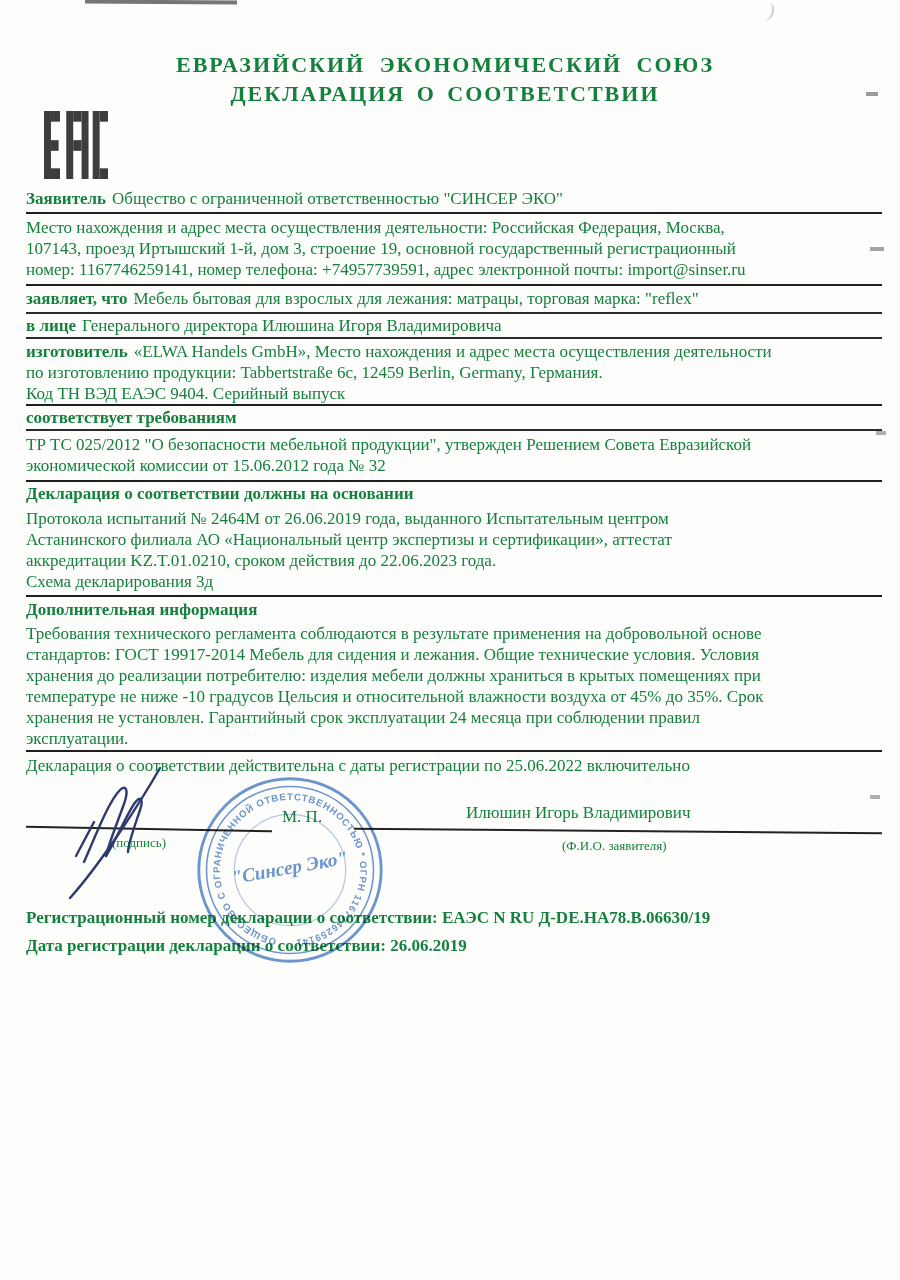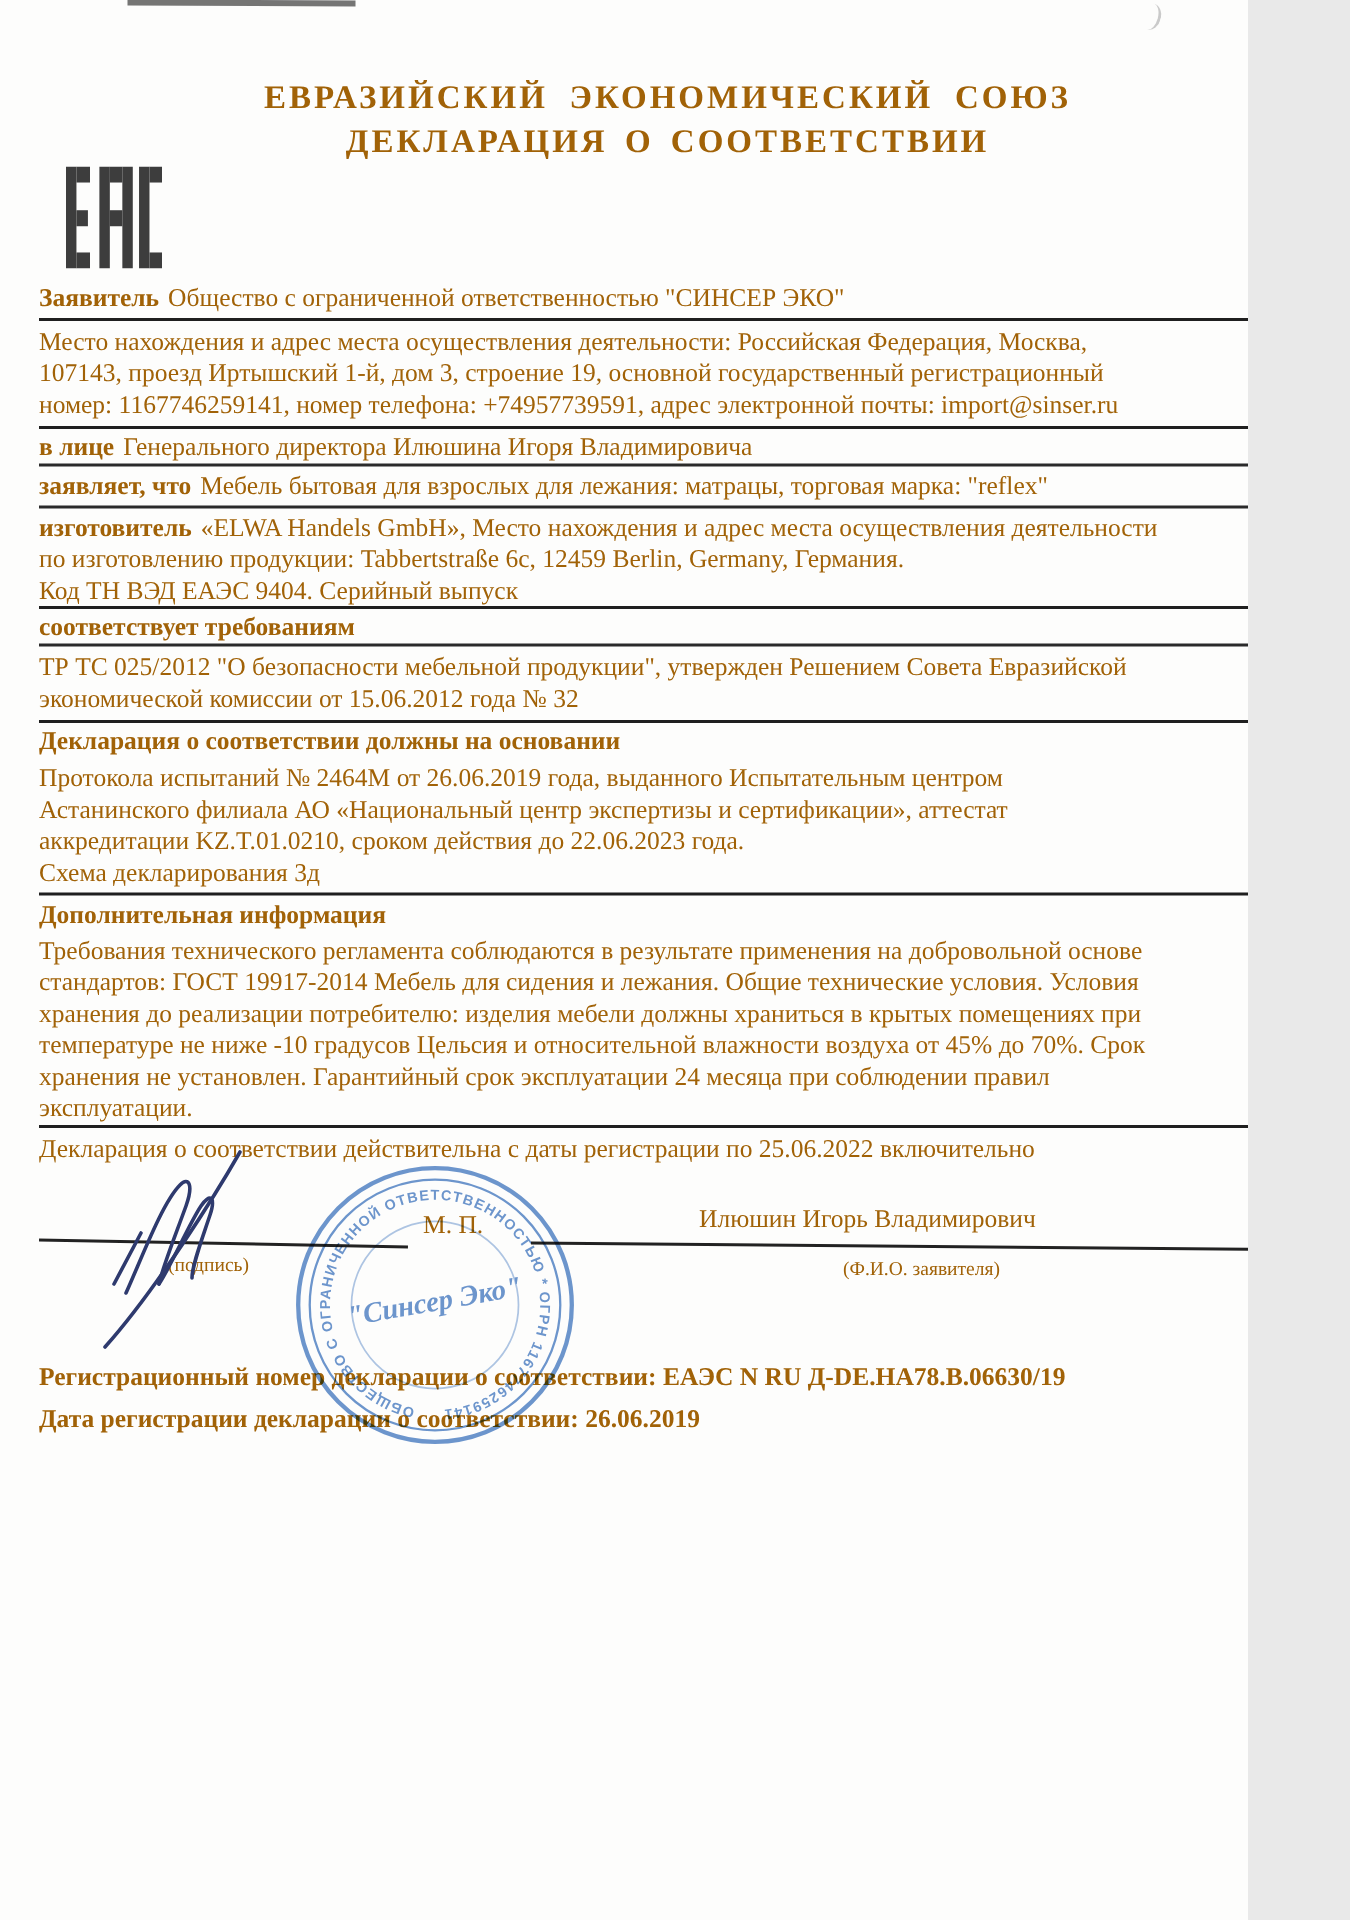"ЕВРАЗИЙСКИЙ ЭКОНОМИЧЕСКИЙ СОЮЗ" .page { color: #a16207 -> #15803d; width: 832px -> 900px }
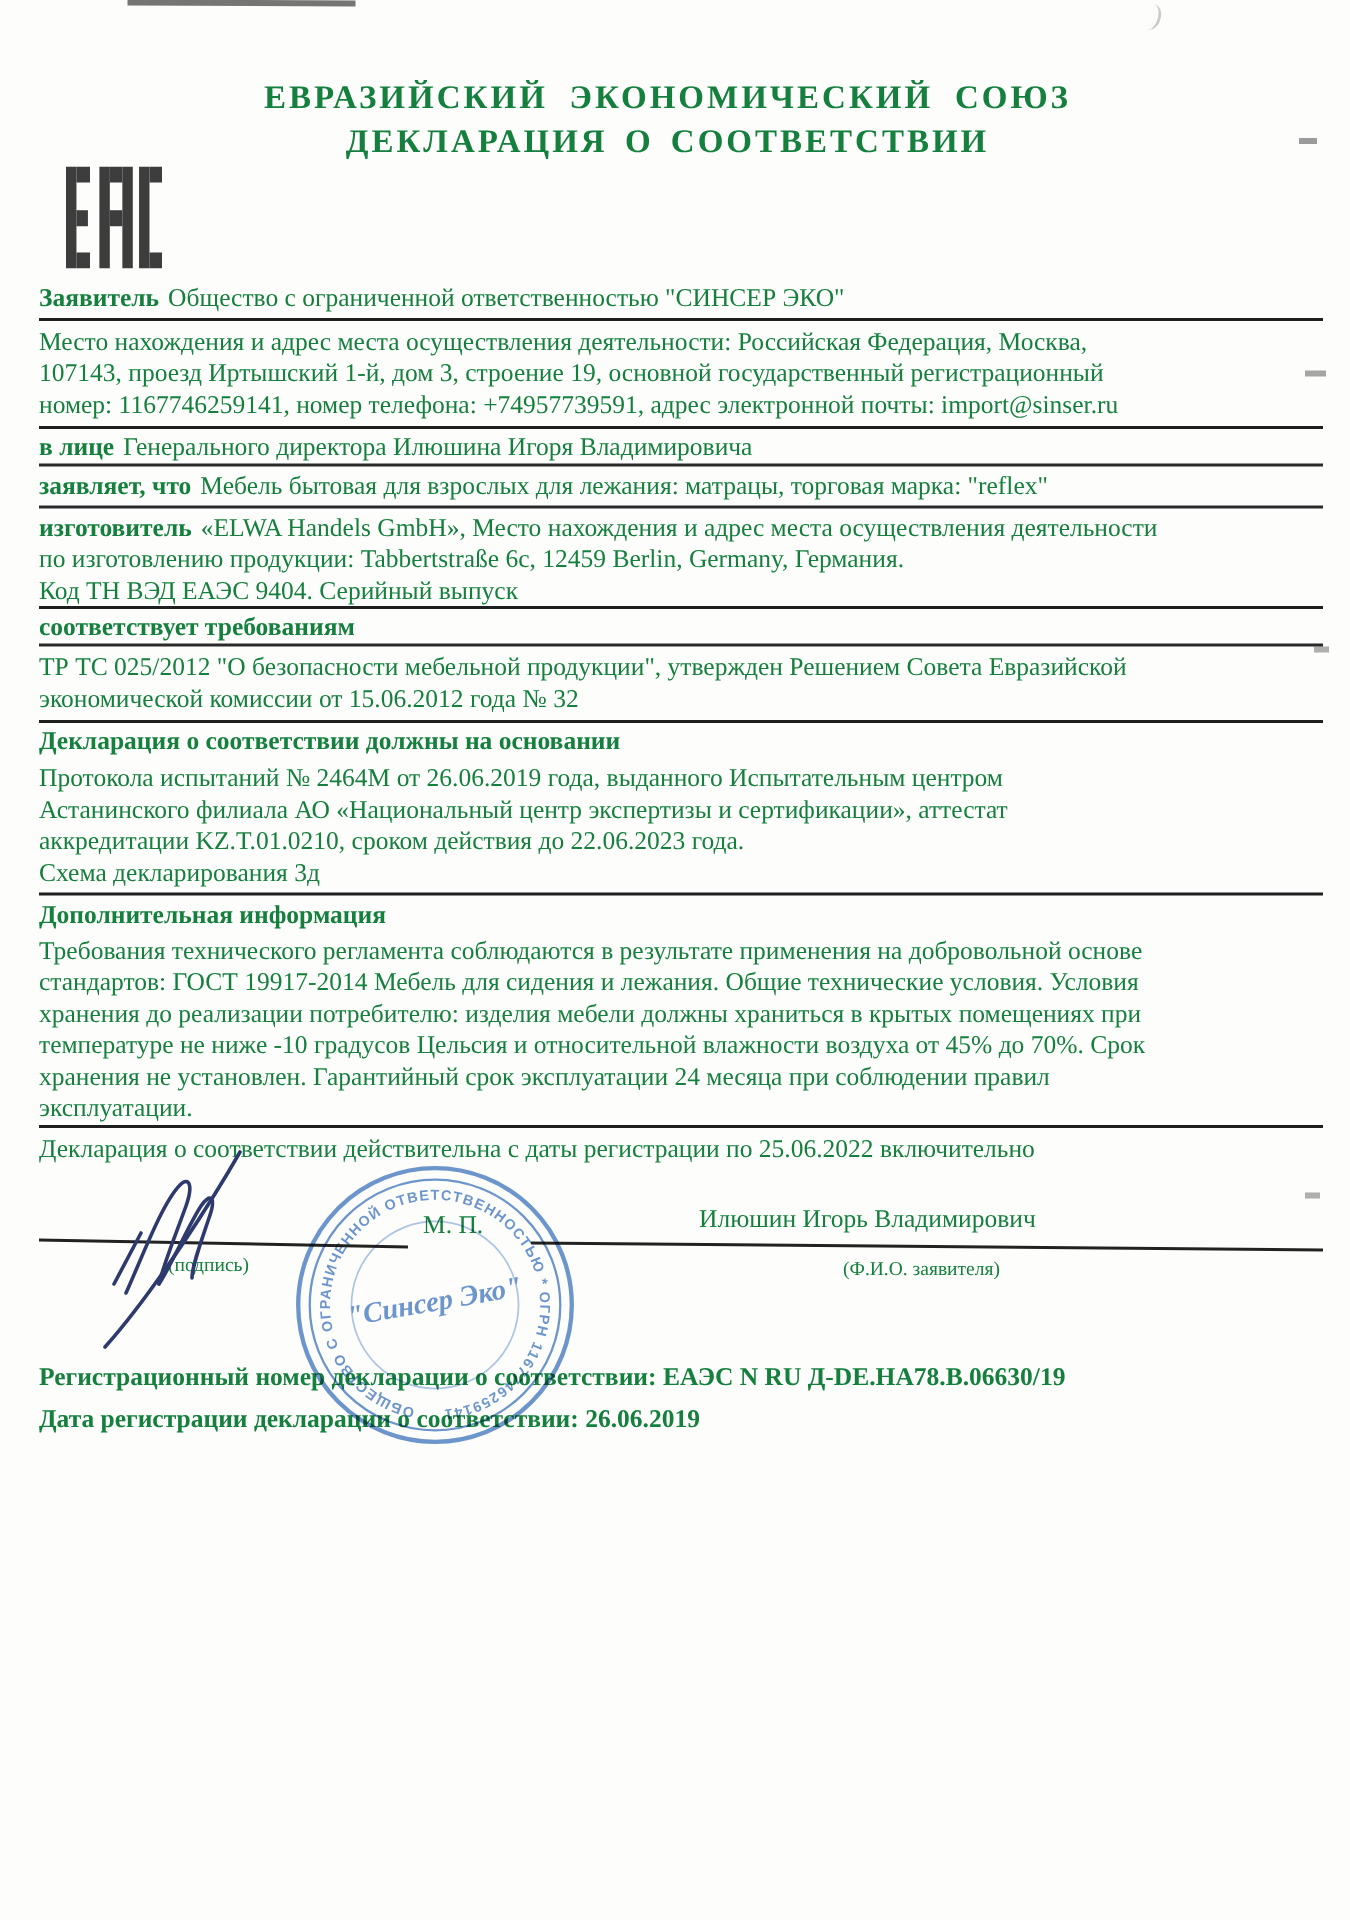"в лице Генерального директора Илюшина" div.row { order: before "заявляет, что Мебель бытовая для" -> after "заявляет, что Мебель бытовая для" }
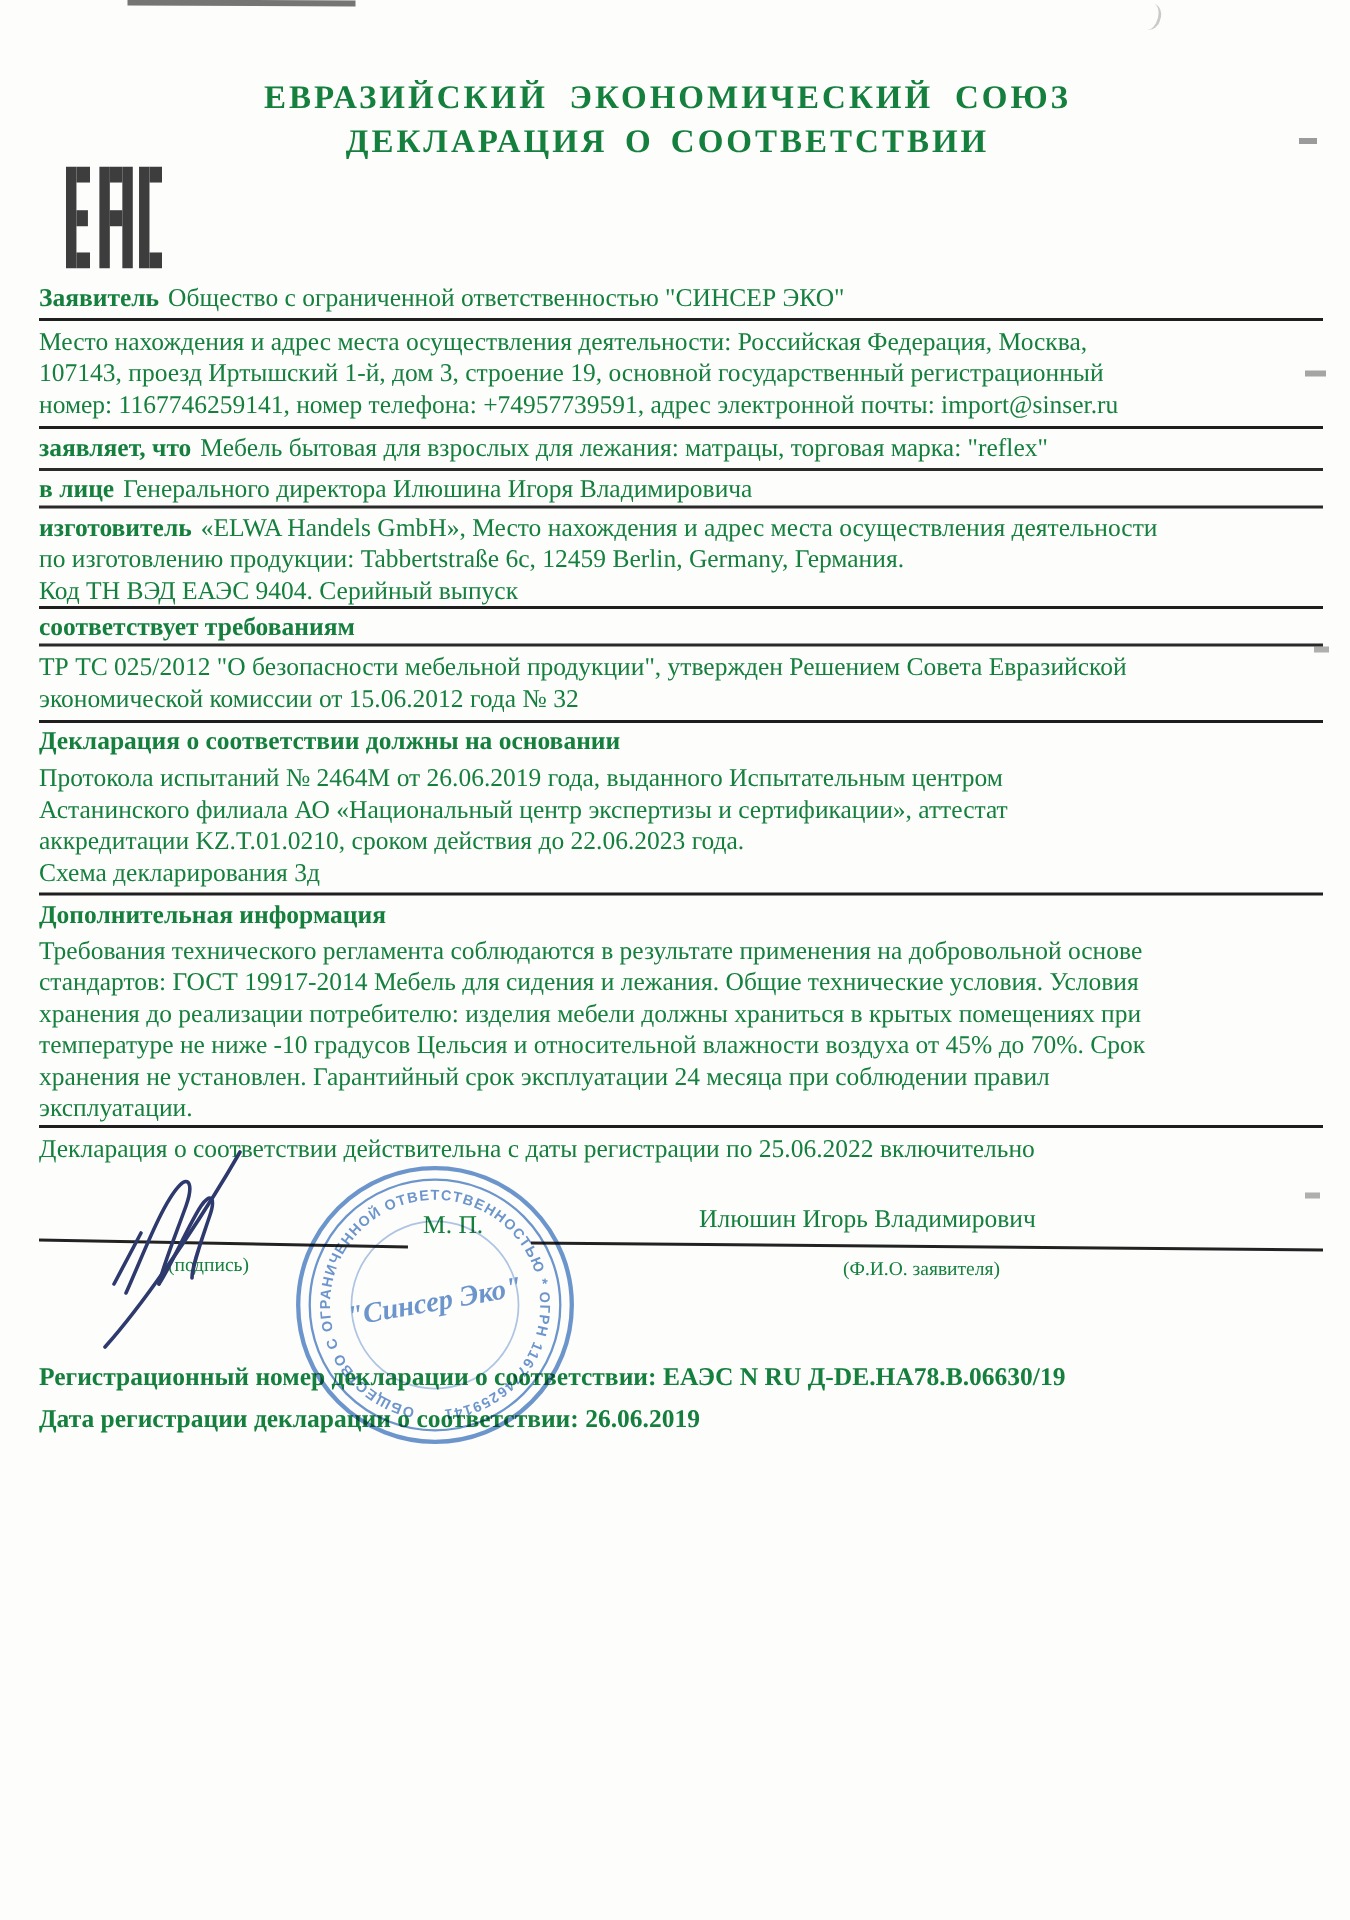"температуре не ниже -10 градусов" div { text: 70% -> 35% }
